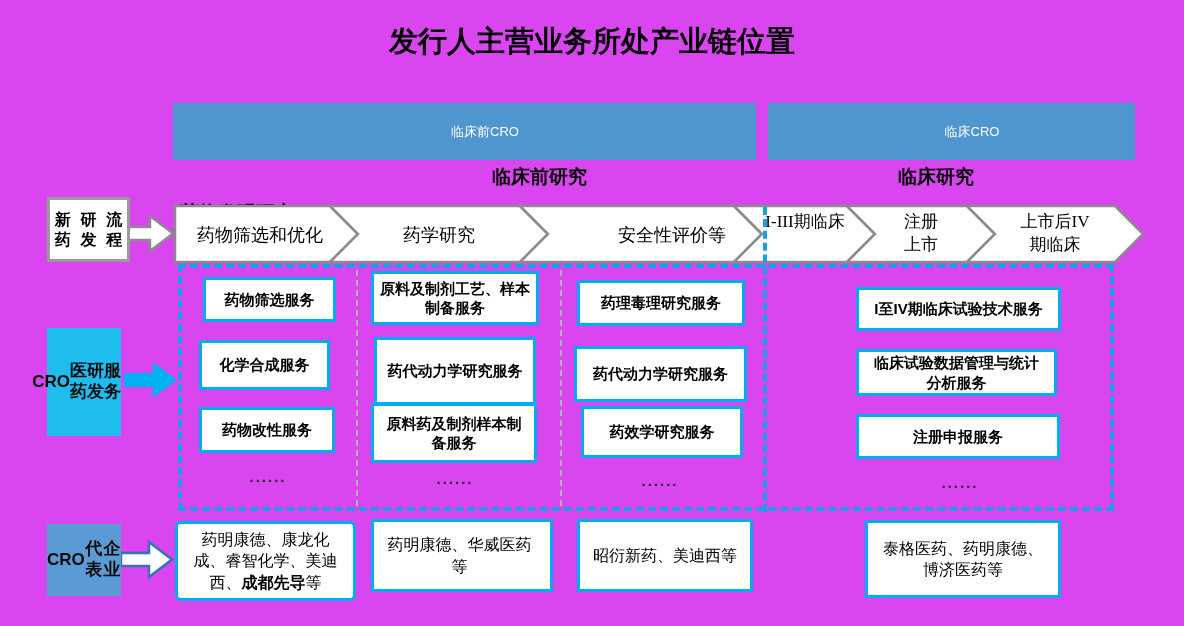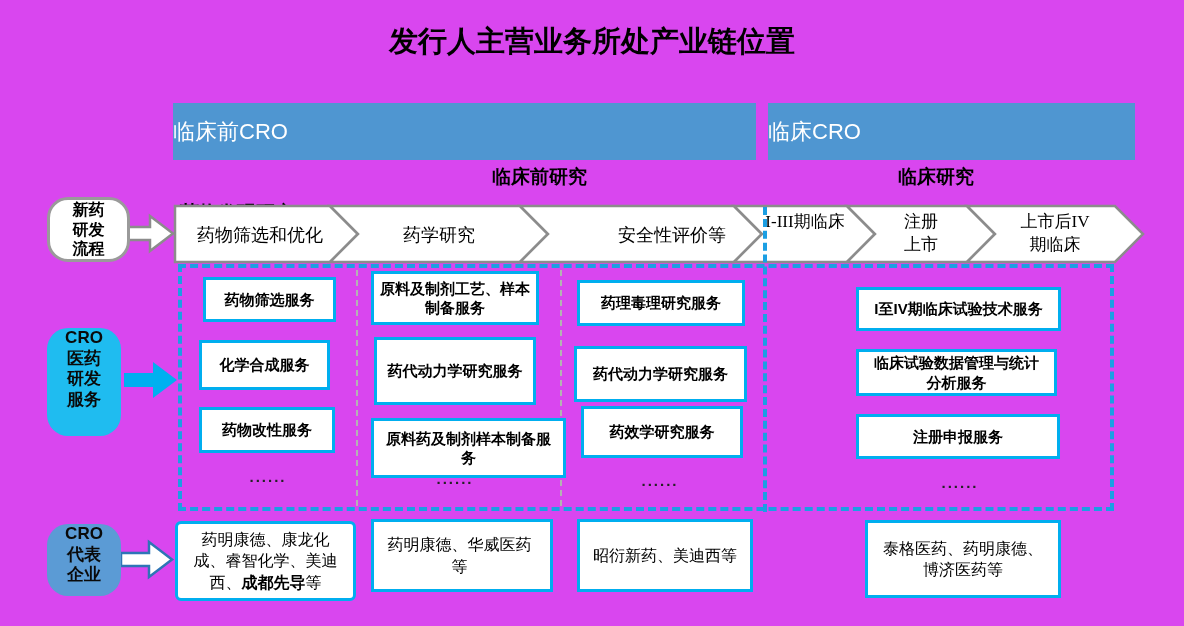"临床前CRO" .hbar { font-size: 22px -> 13px; justify-content: none -> center; padding-left: none -> 41px }
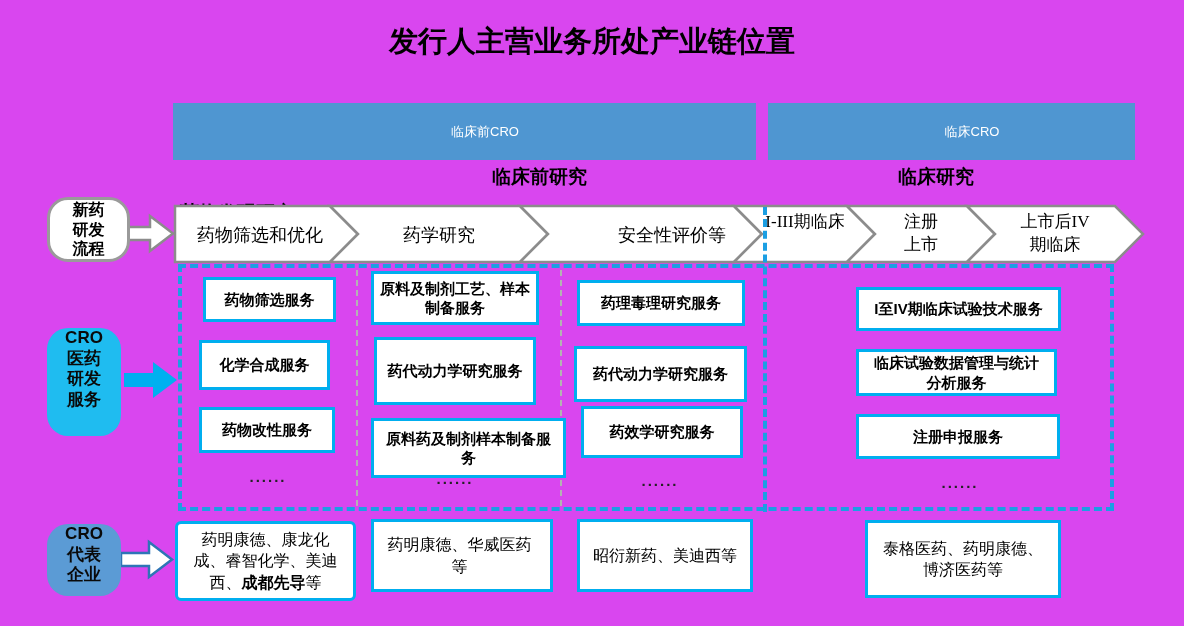"新药" .leftbox { border-radius: 21px -> none; flex-direction: column -> row; justify-content: flex-start -> flex-end }
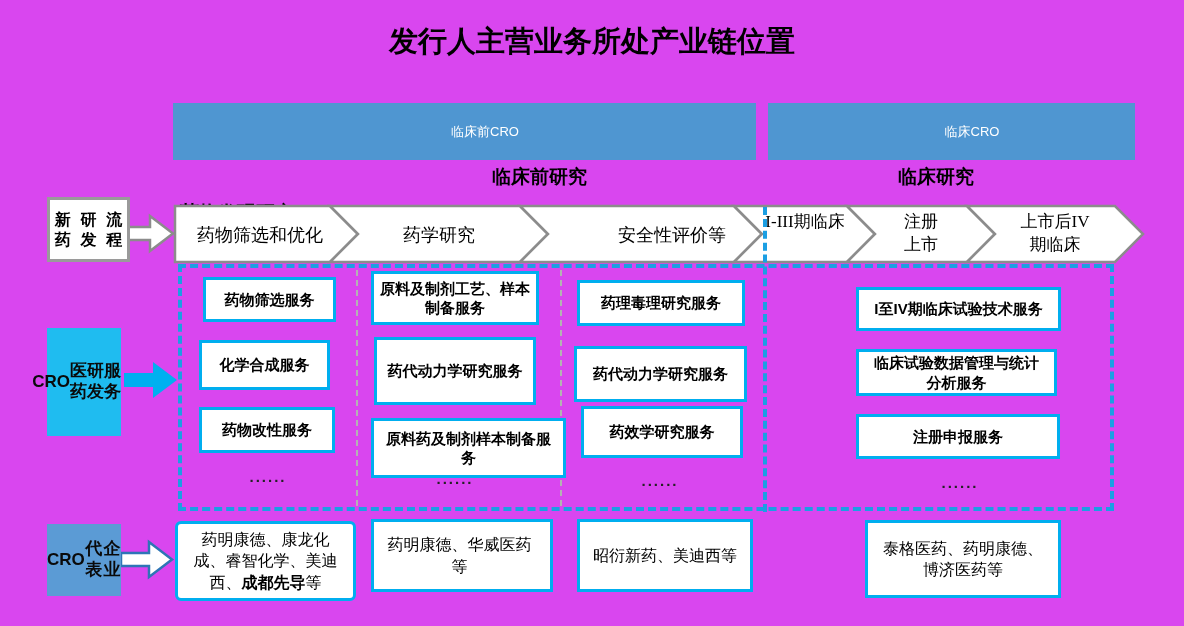"原料药及制剂样本制备服务" div.abs { top: 418px -> 403px; width: 195px -> 166px }
